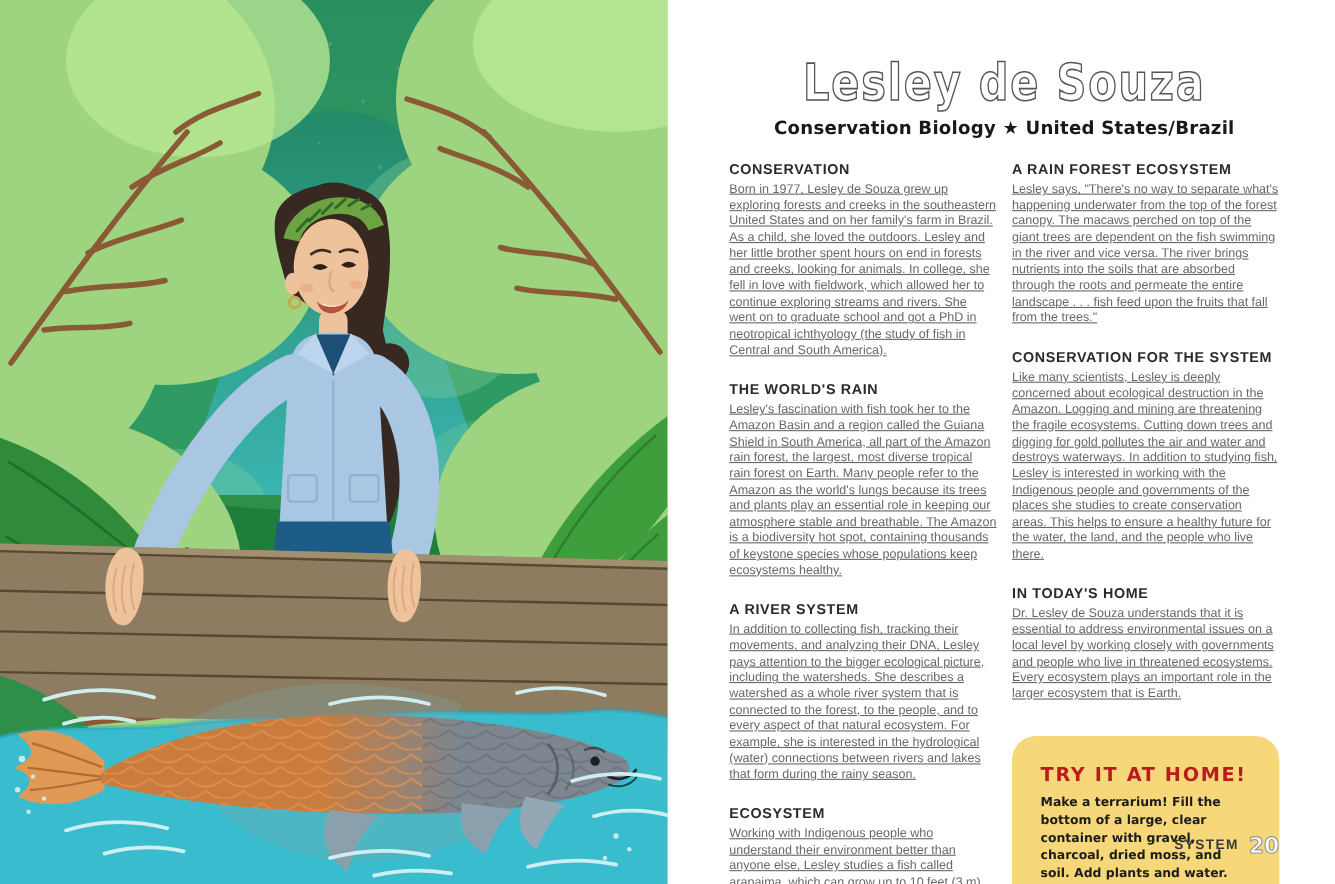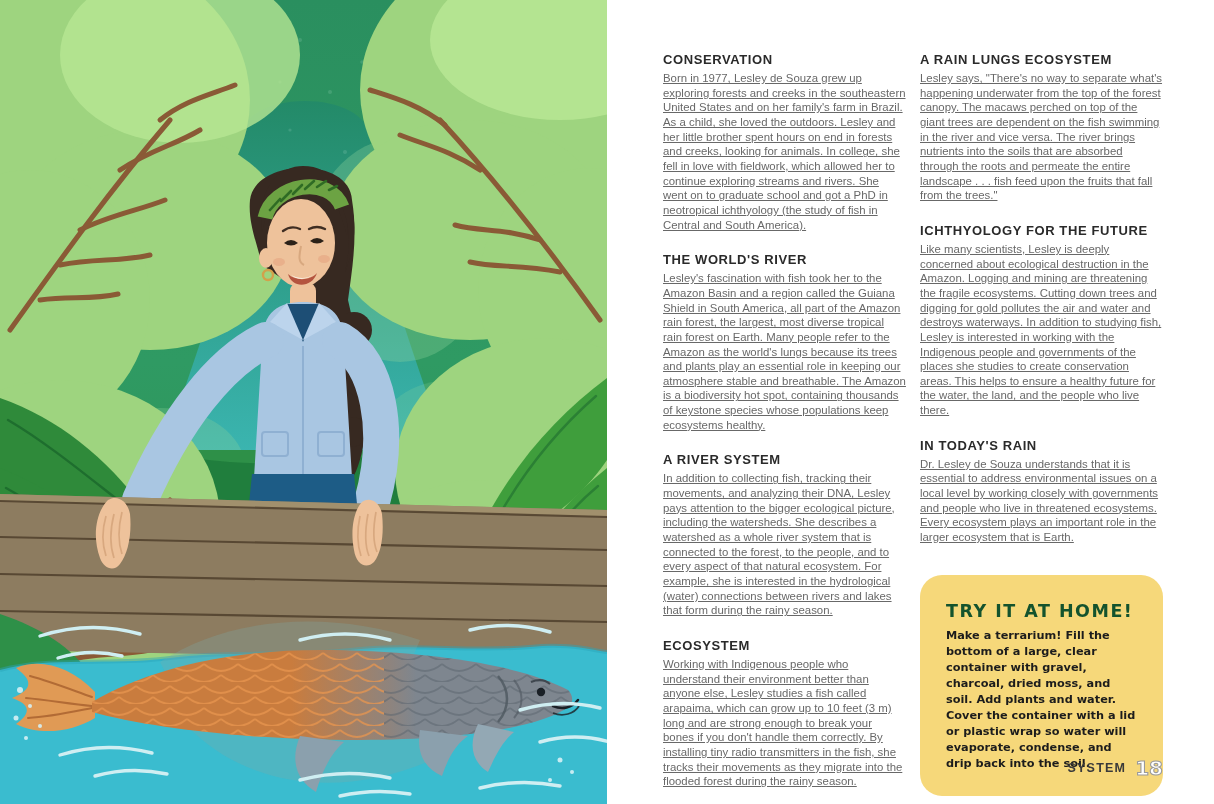"Lesley de Souza" div.hdr { html: none -> <div> <h1>Lesley de Souza</h1> <div>Conservation Biology ★ United States/Brazil</div> </div> }
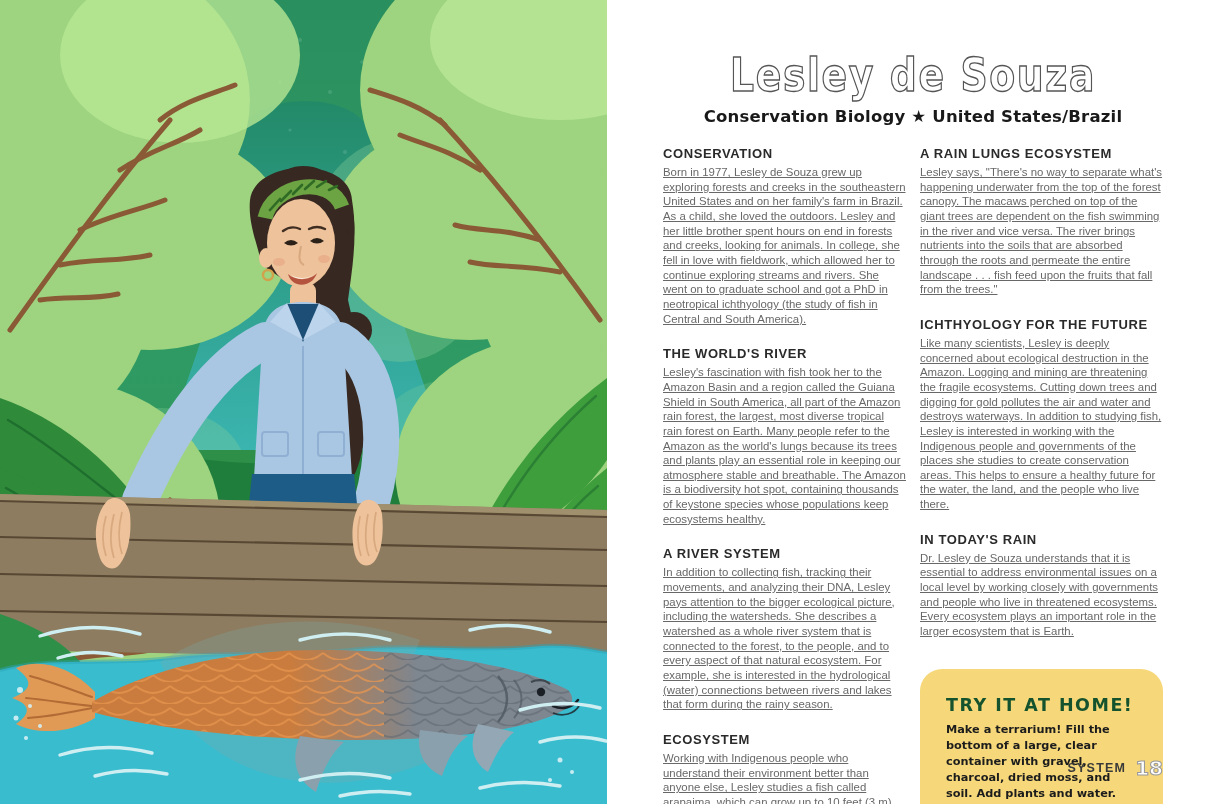"A RAIN LUNGS ECOSYSTEM" h3.sec-h { text: LUNGS -> FOREST }
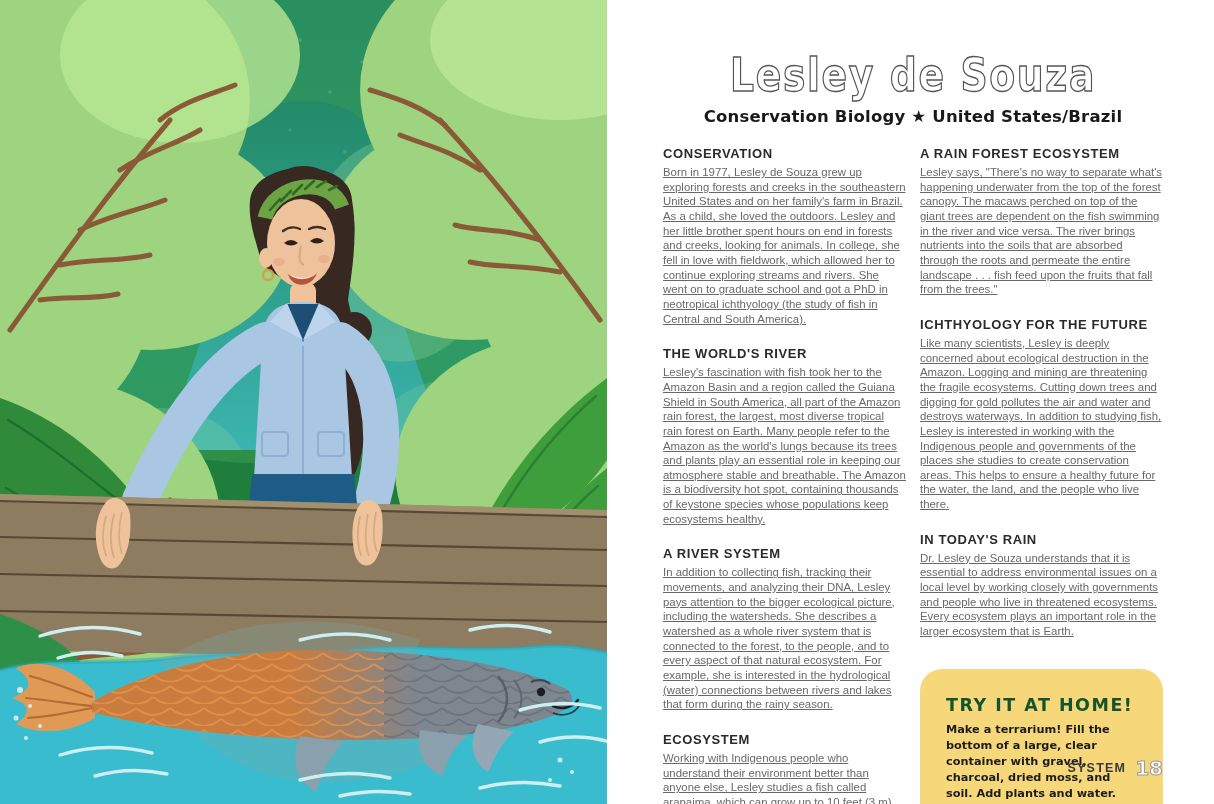"ICHTHYOLOGY FOR THE FUTURE" h3.sec-h { text: ICHTHYOLOGY FOR THE FUTURE -> CONSERVATION FOR THE SYSTEM }
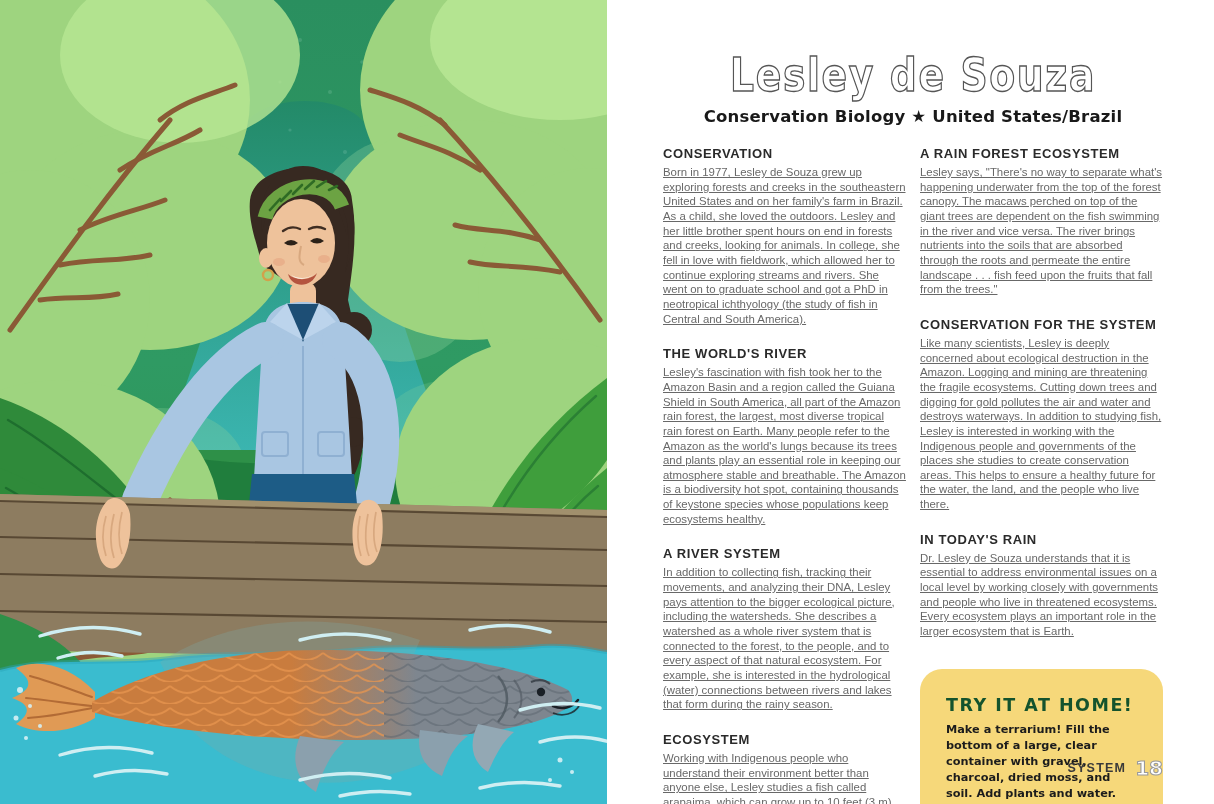"THE WORLD'S RIVER" h3.sec-h { text: RIVER -> RAIN }
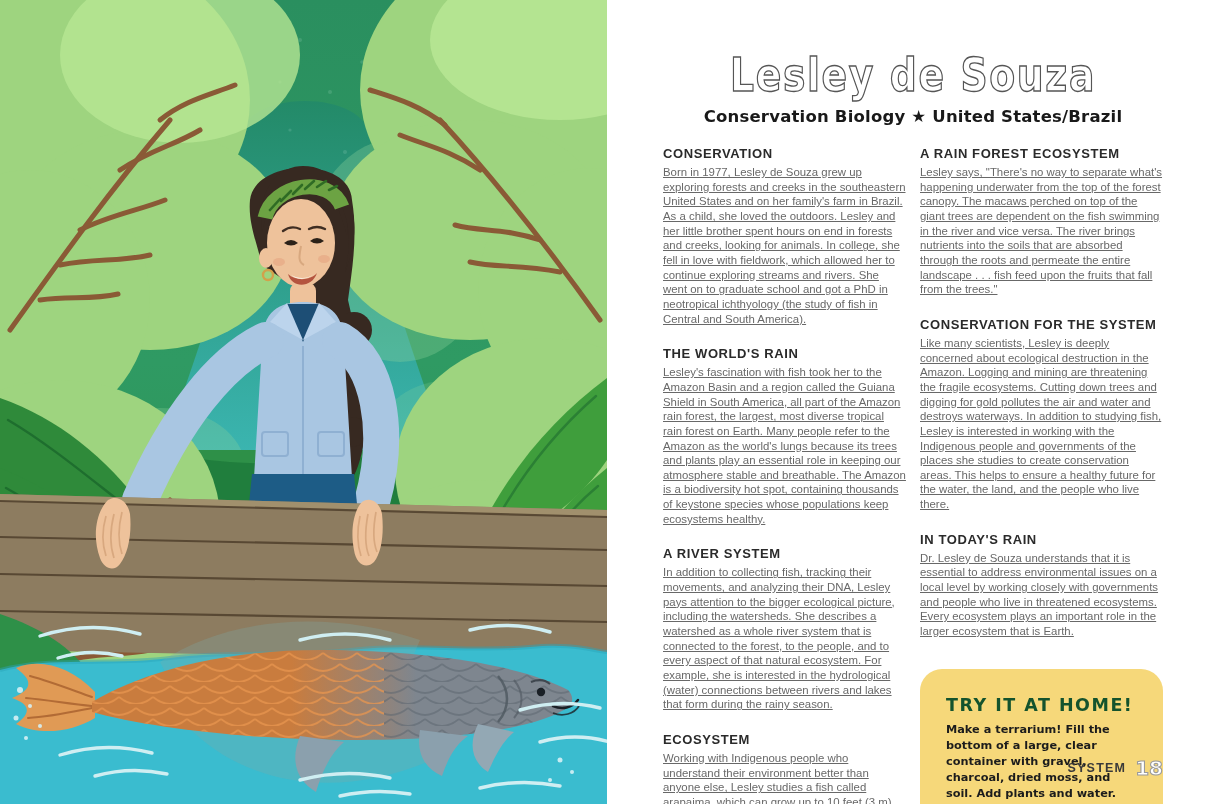"IN TODAY'S RAIN" h3.sec-h { text: RAIN -> HOME }
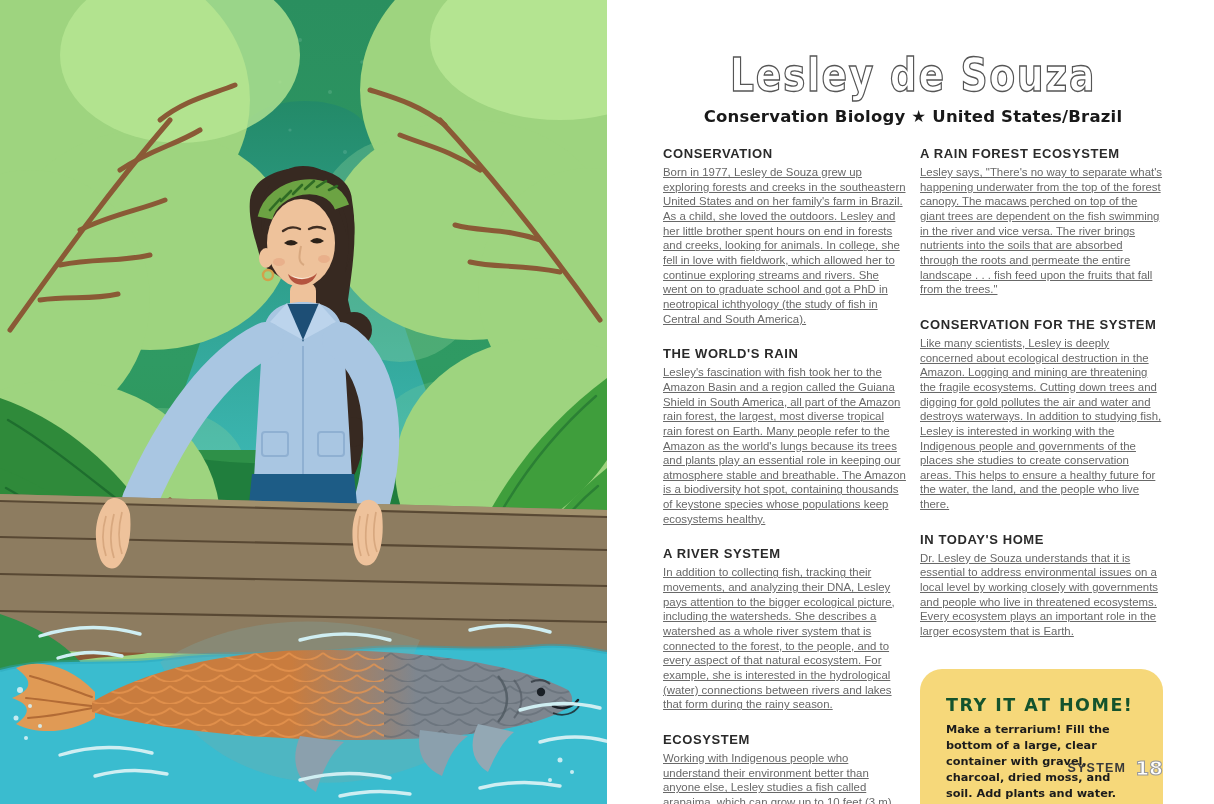"TRY IT AT HOME!" .trybox-h { color: #14532d -> #b91c1c }
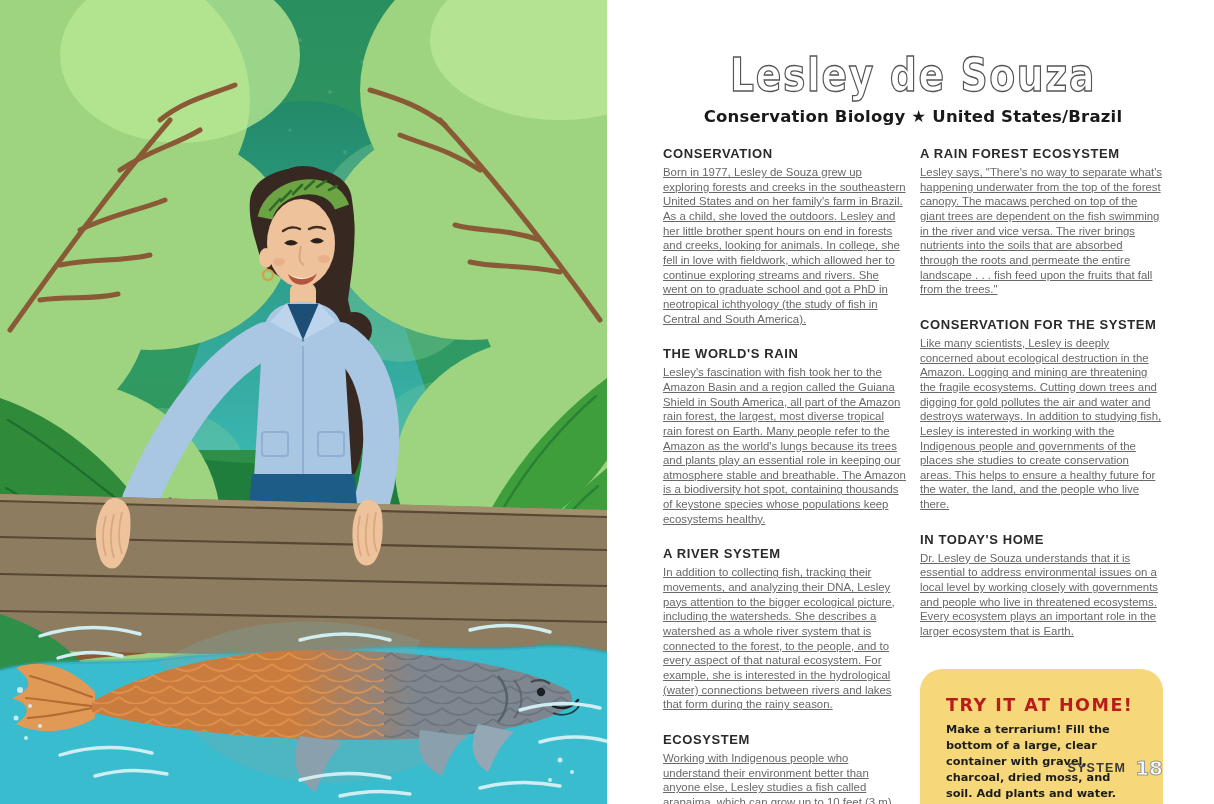"18" span.footer-num { text: 18 -> 20 }
